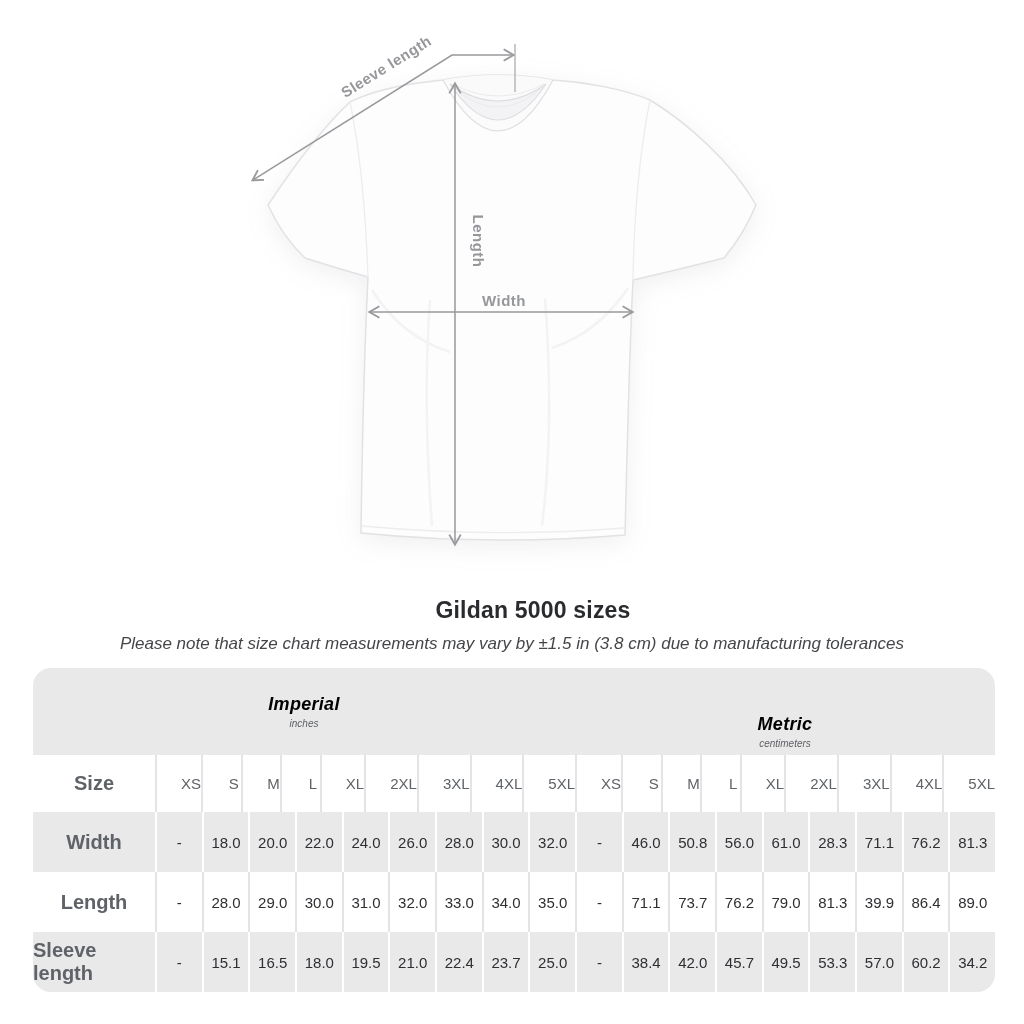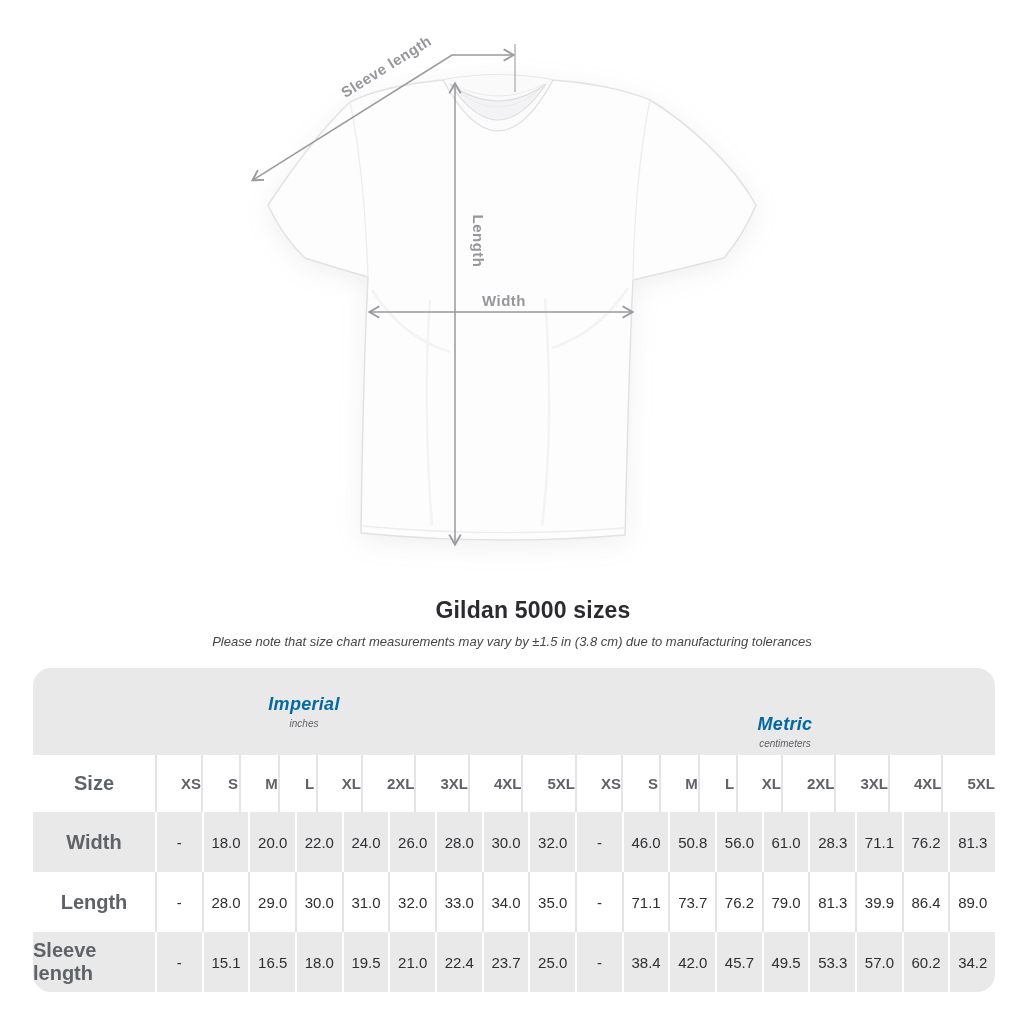"Please note that size chart" .chart-note { font-size: 13px -> 17px }
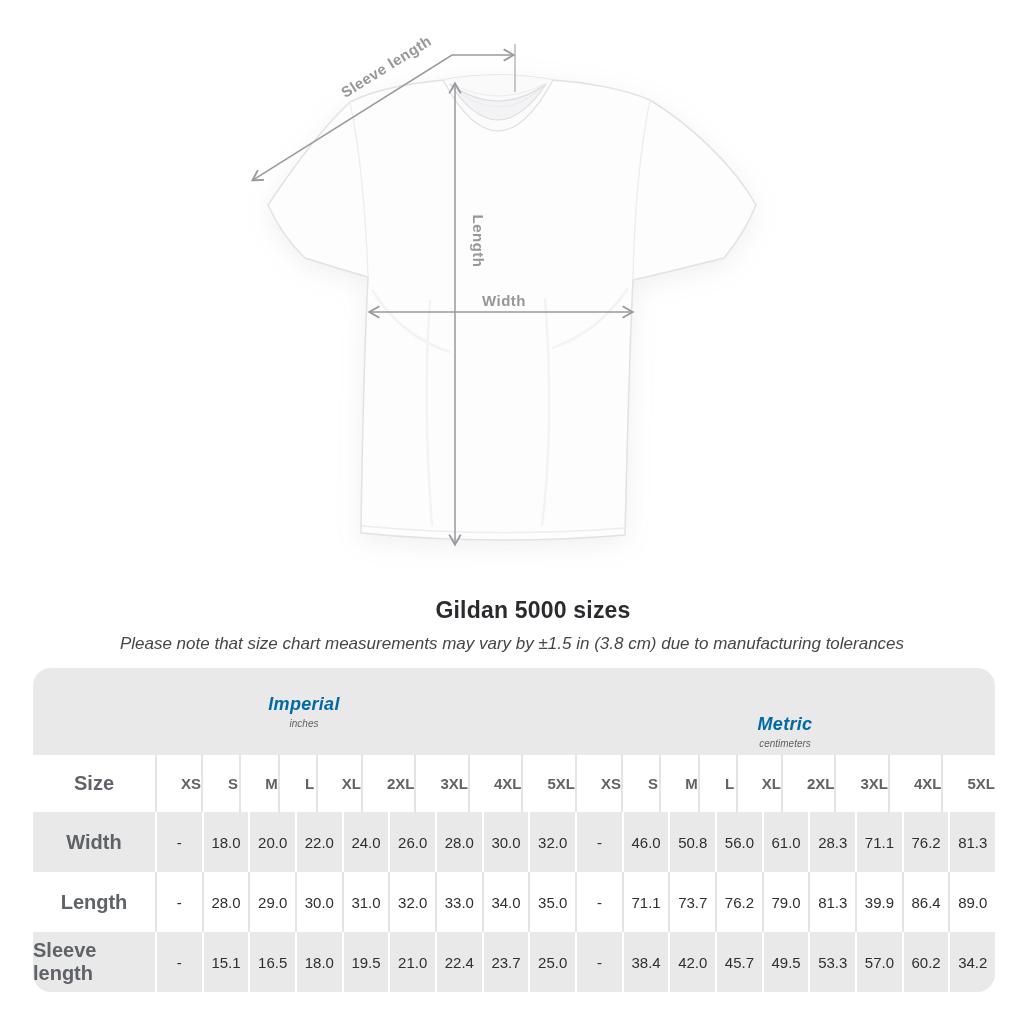"Imperial" .unit-label { color: #0369a1 -> #000000 }
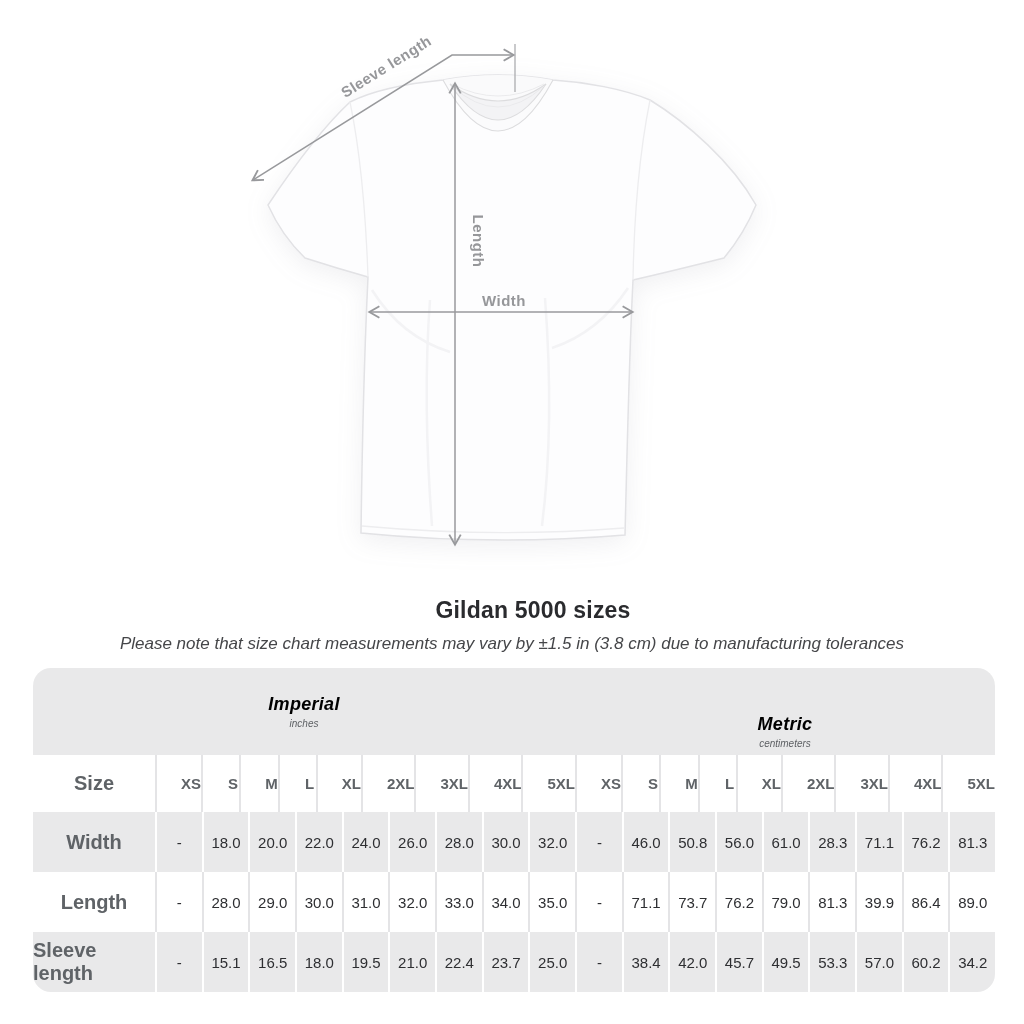"XS" .trow.header .cells .cell { font-weight: 700 -> 400 }
